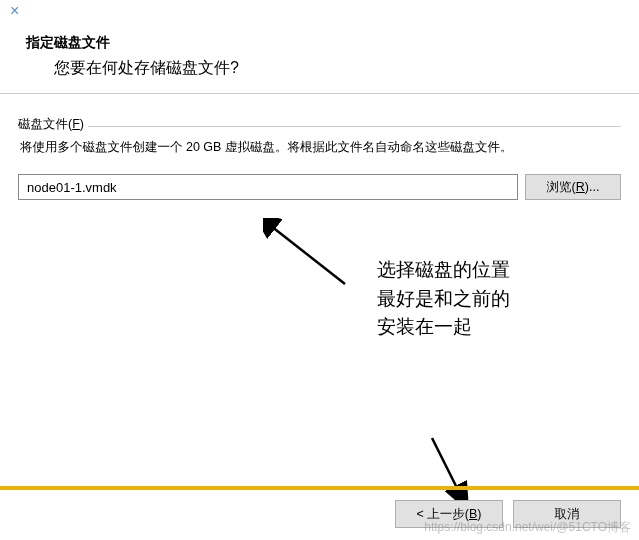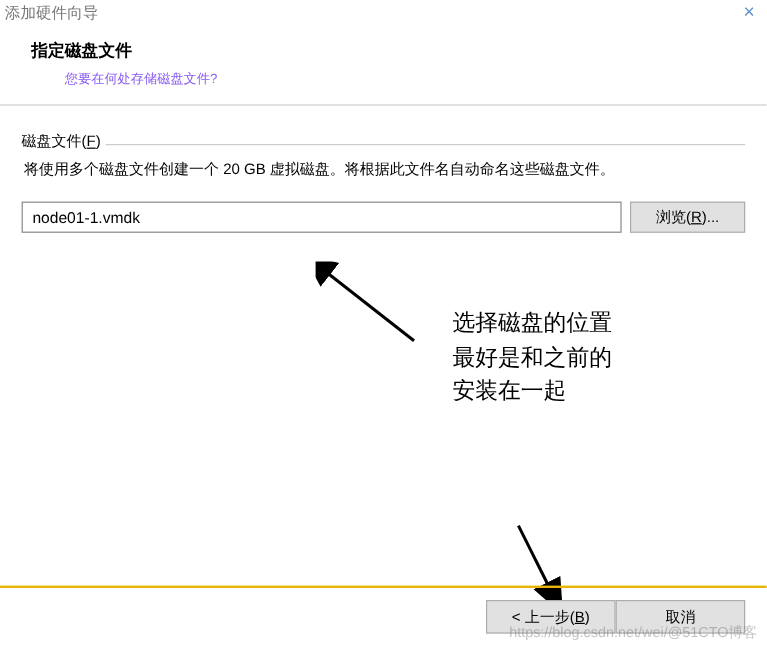"添加硬件向导" span { html: <span>添加硬件向导</span> -> none }
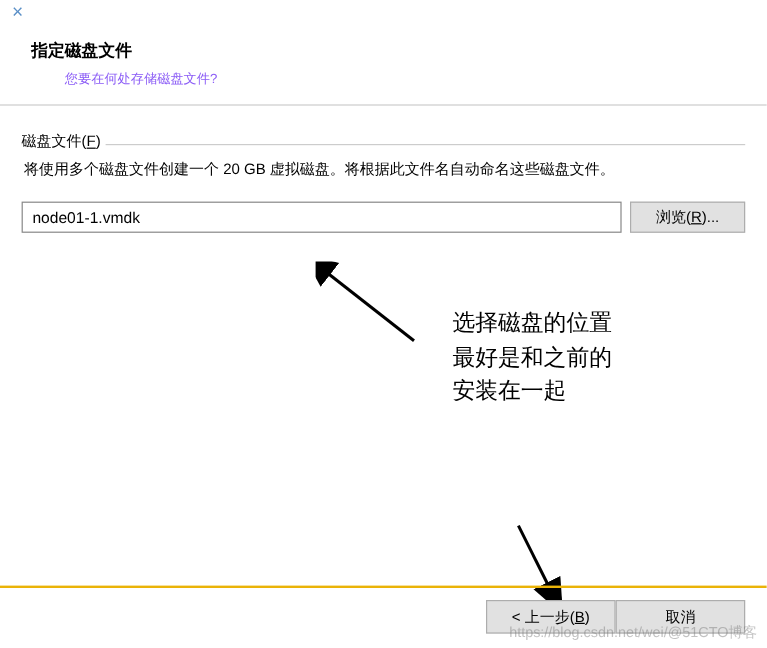"您要在何处存储磁盘文件?" .header .subtitle { color: #8b5cf6 -> #000000; font-size: 11px -> 16px }
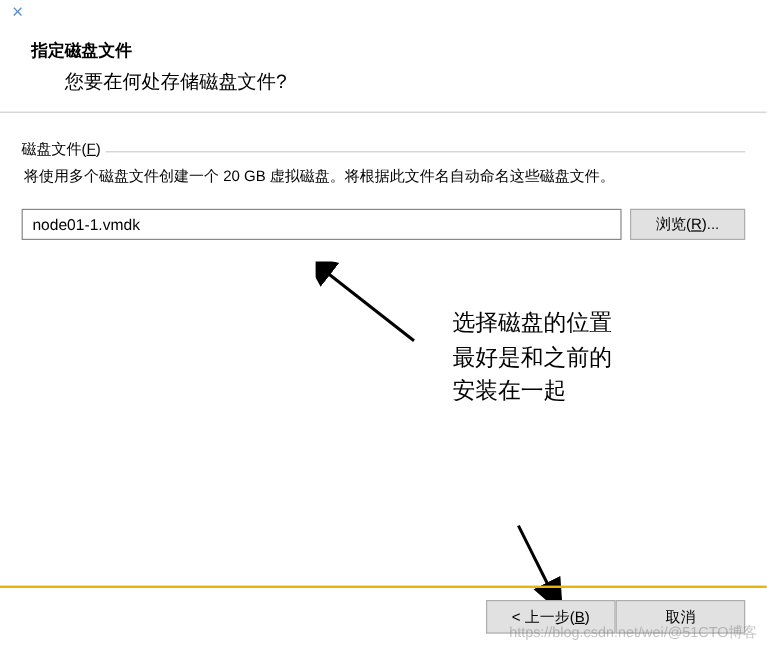"< 上一步(B)" .button-bar { border-top: 2px solid #eab308 -> 4px solid #eab308; gap: none -> 10px }
